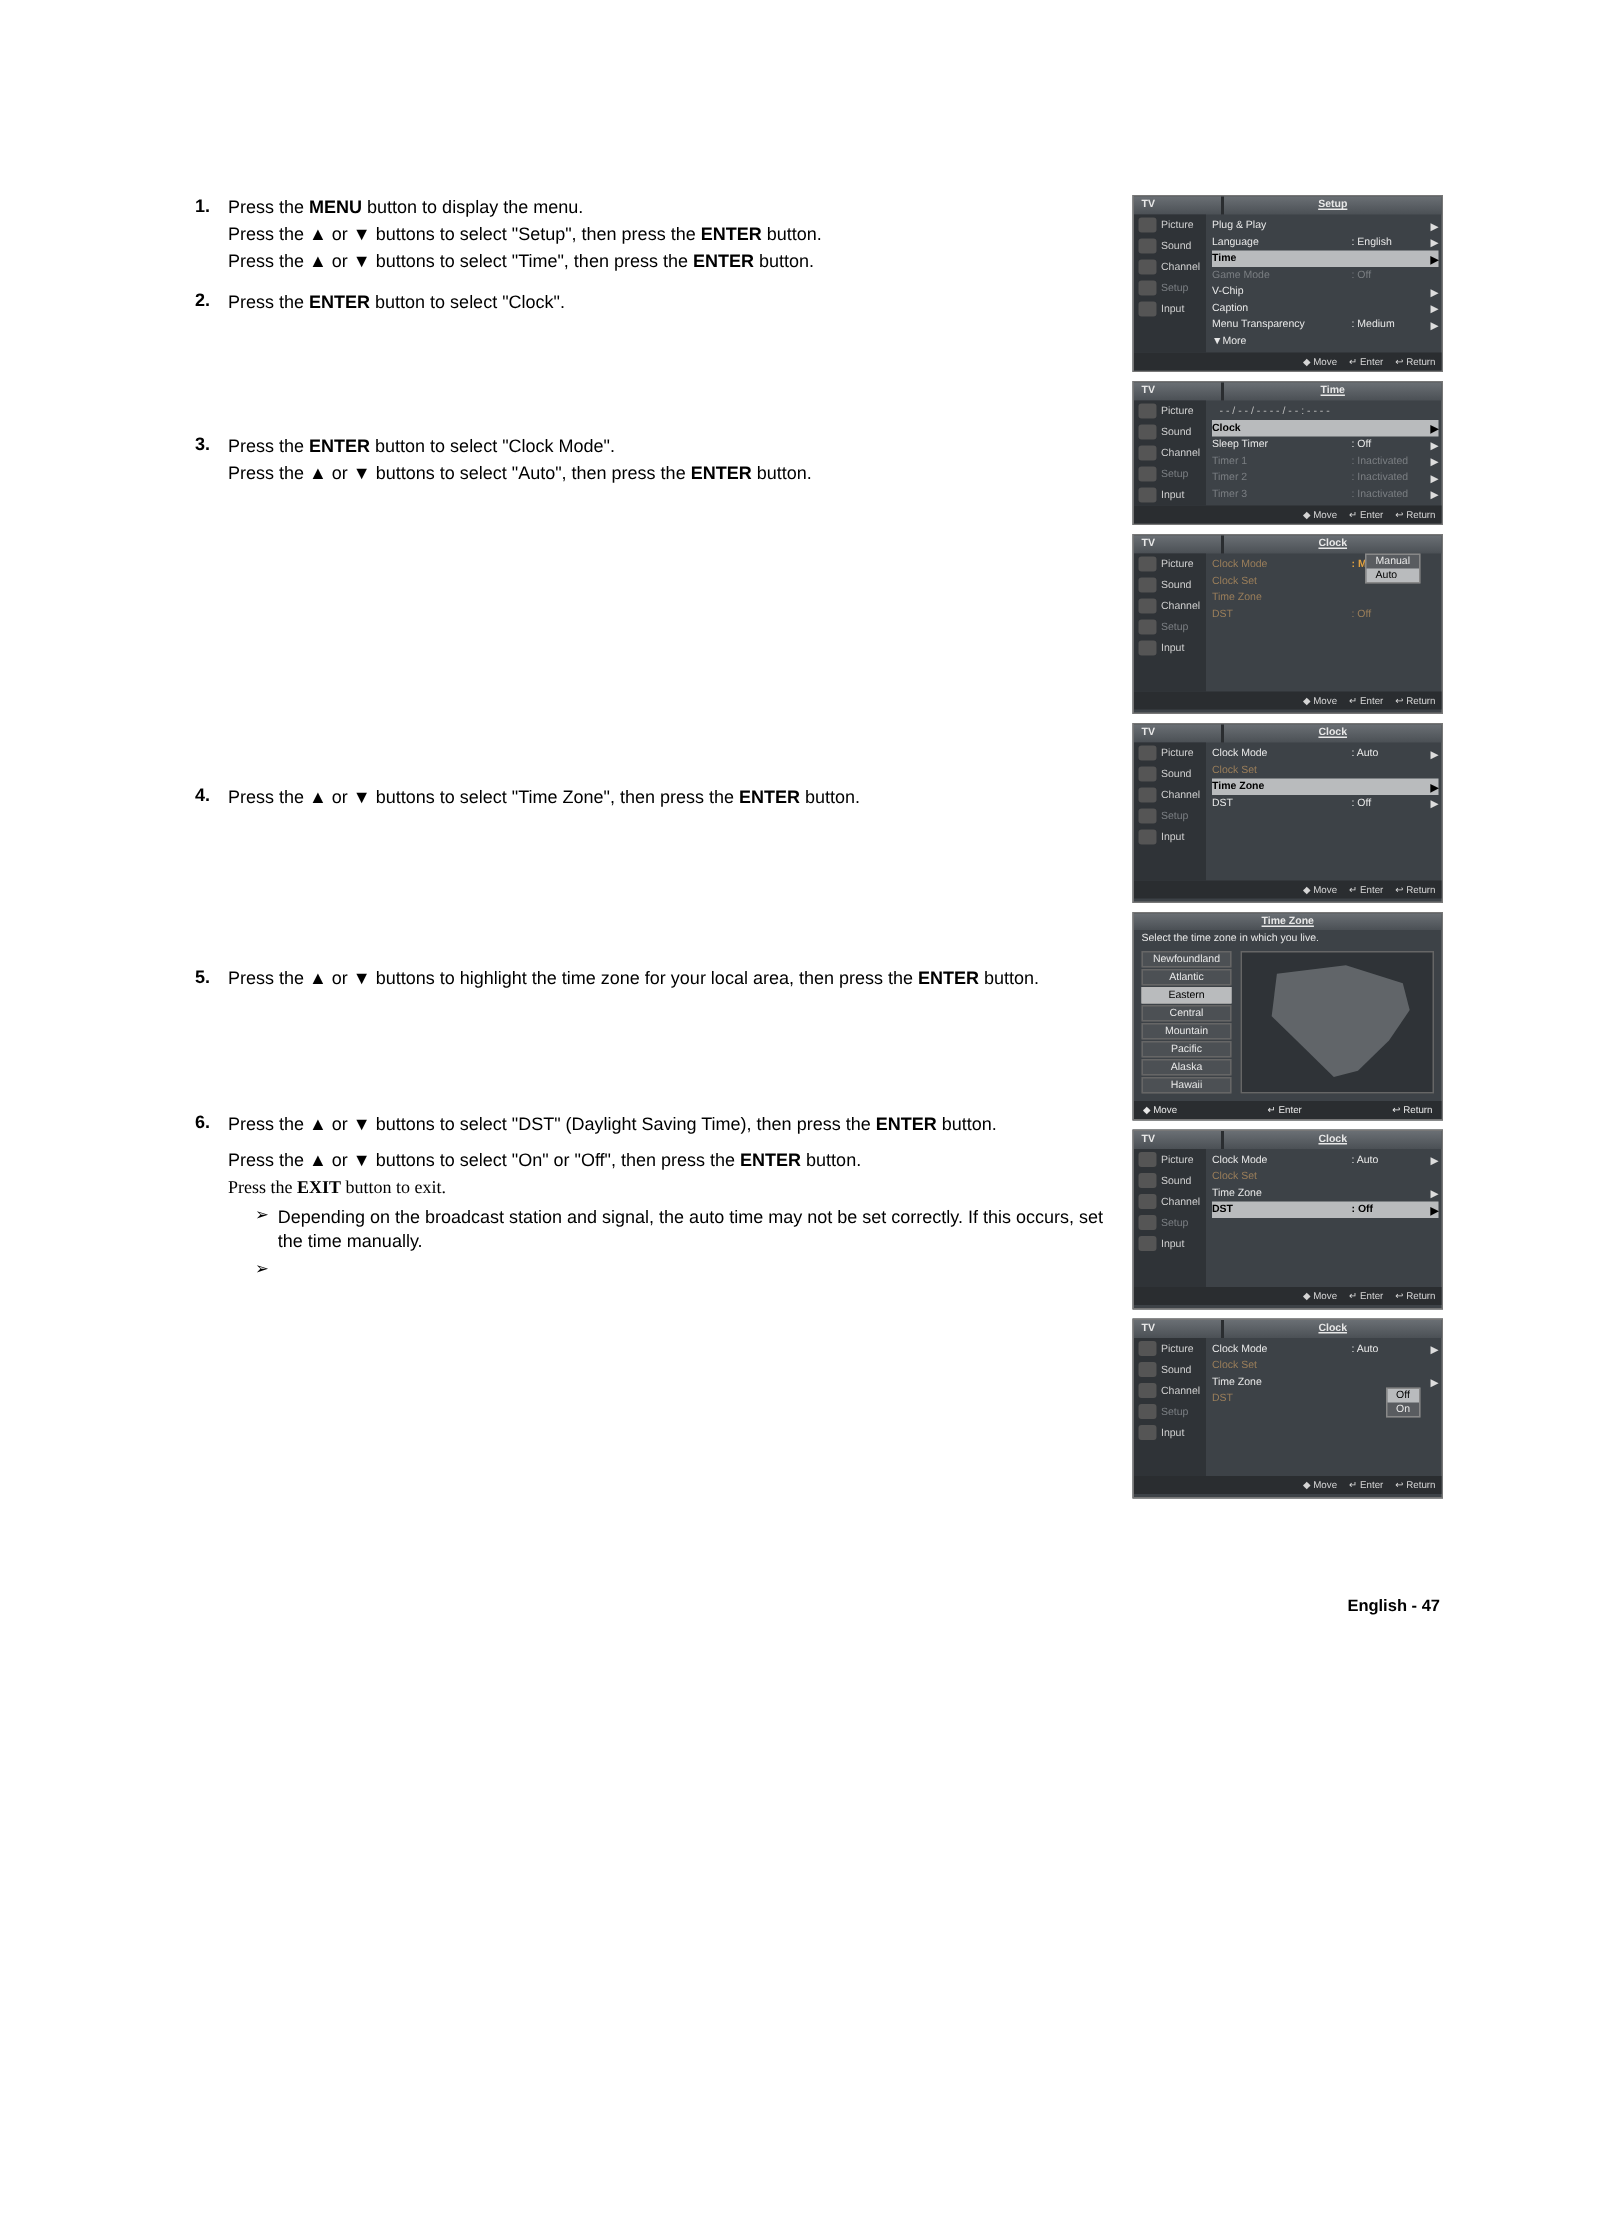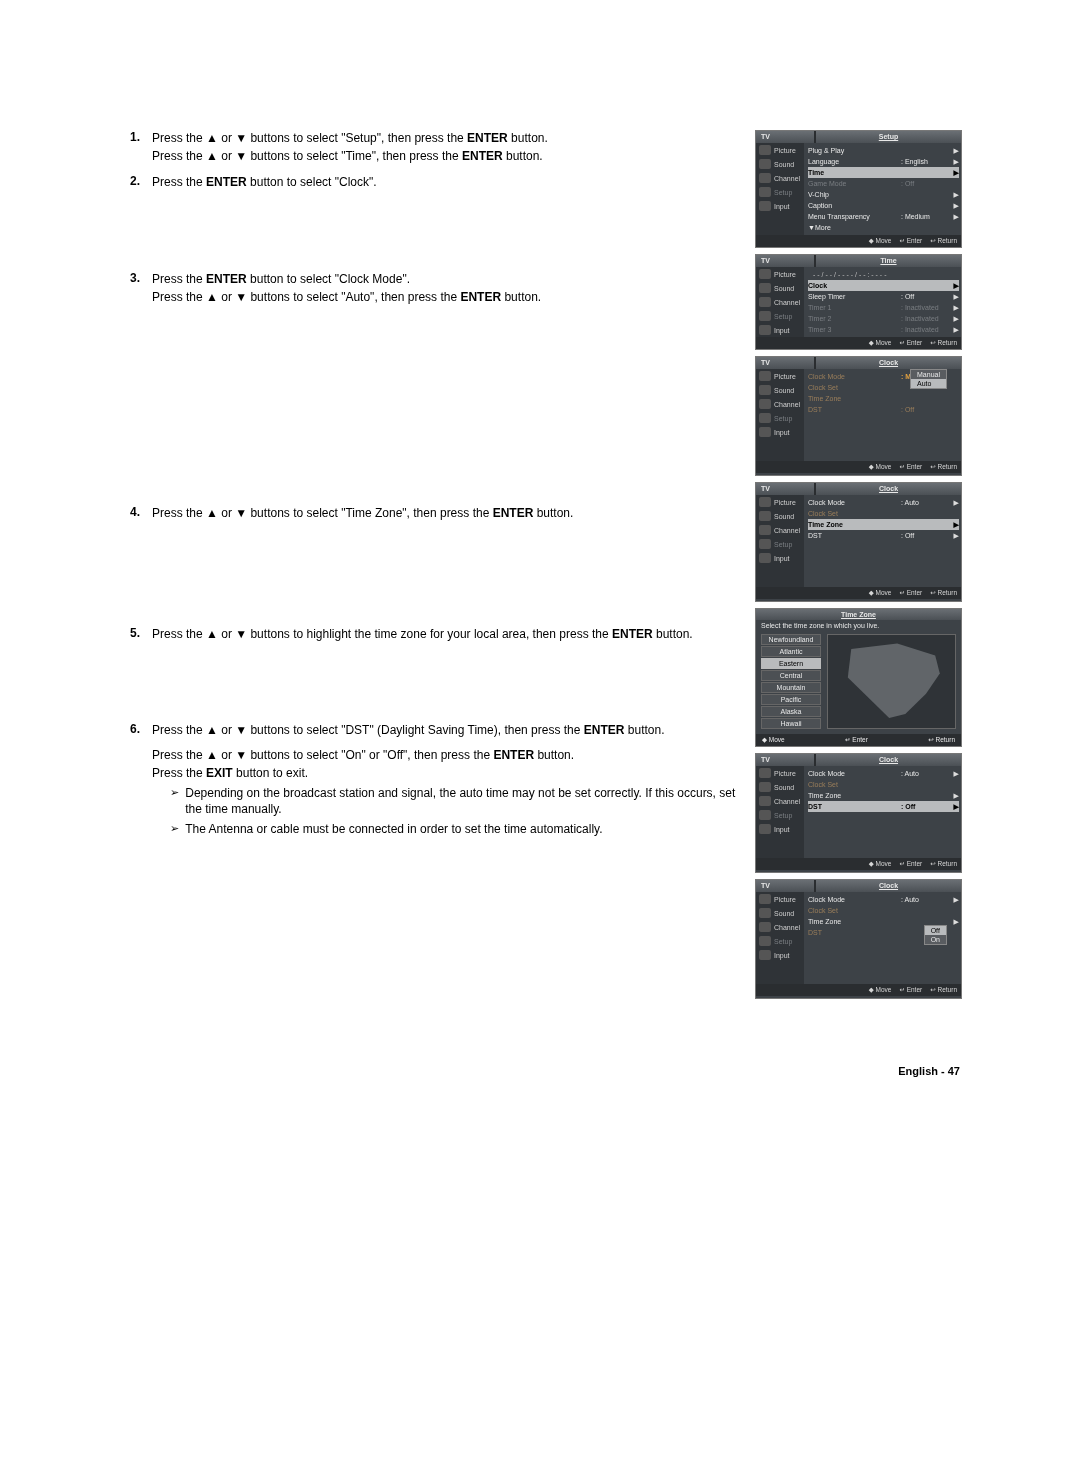"Press the MENU button to" p { html: none -> <p><span>Press the </span><span>MENU</span><span> button to display the menu.</span></p> }
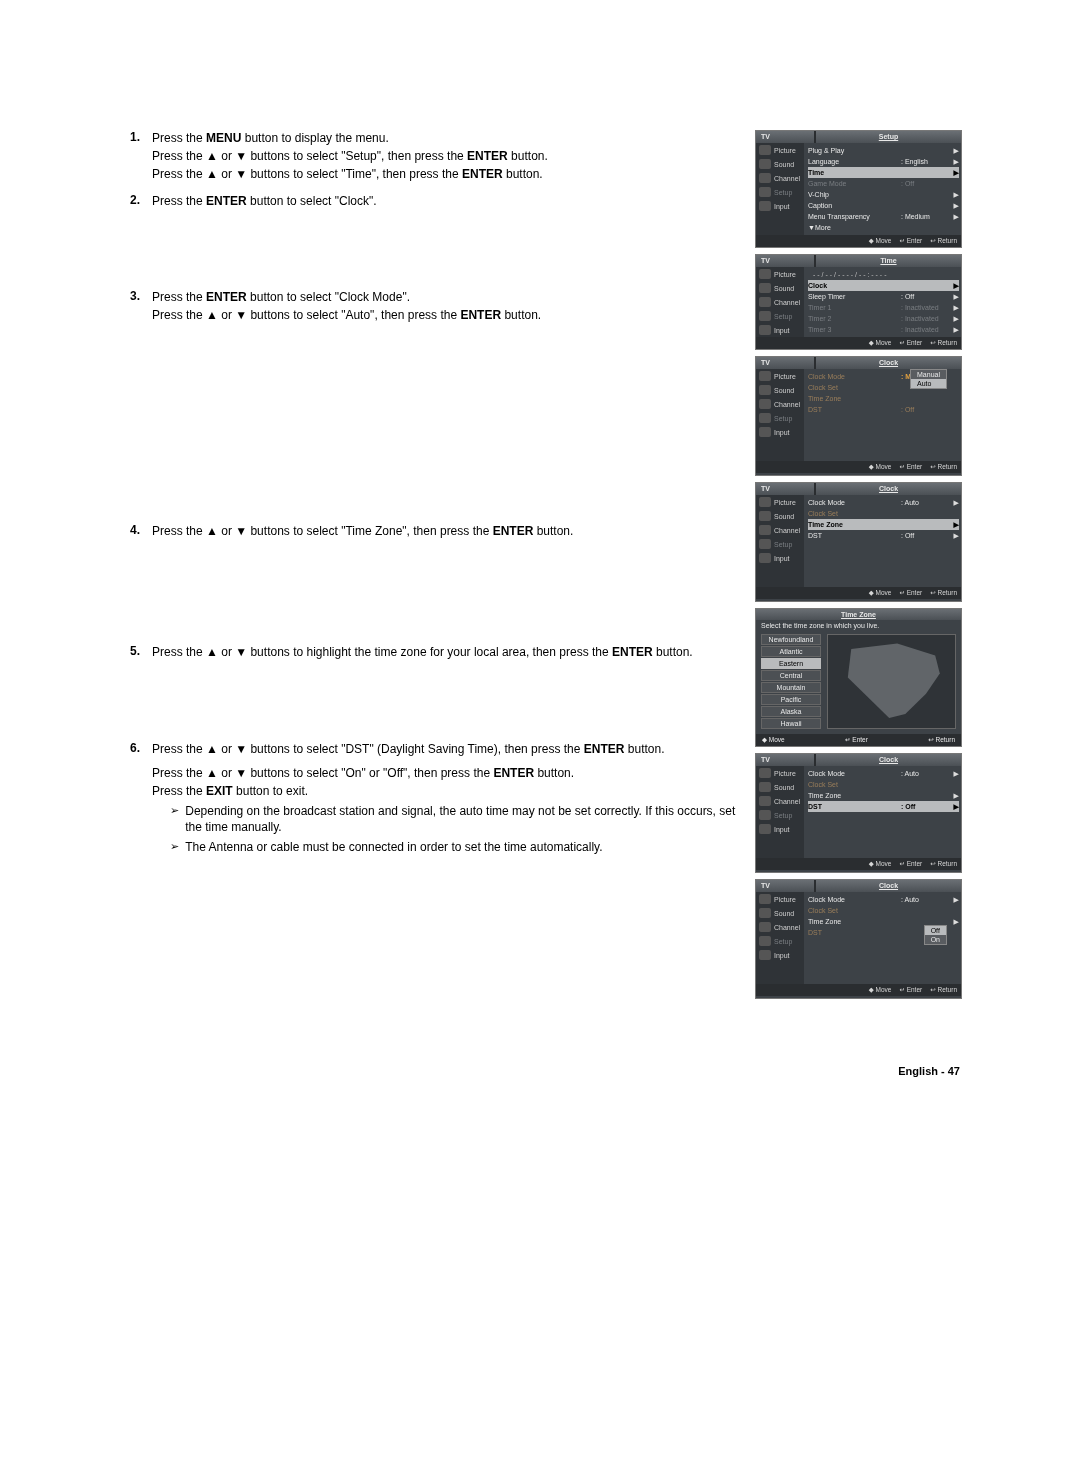"Press the EXIT button to" p { font-family: none -> Liberation Serif, serif }
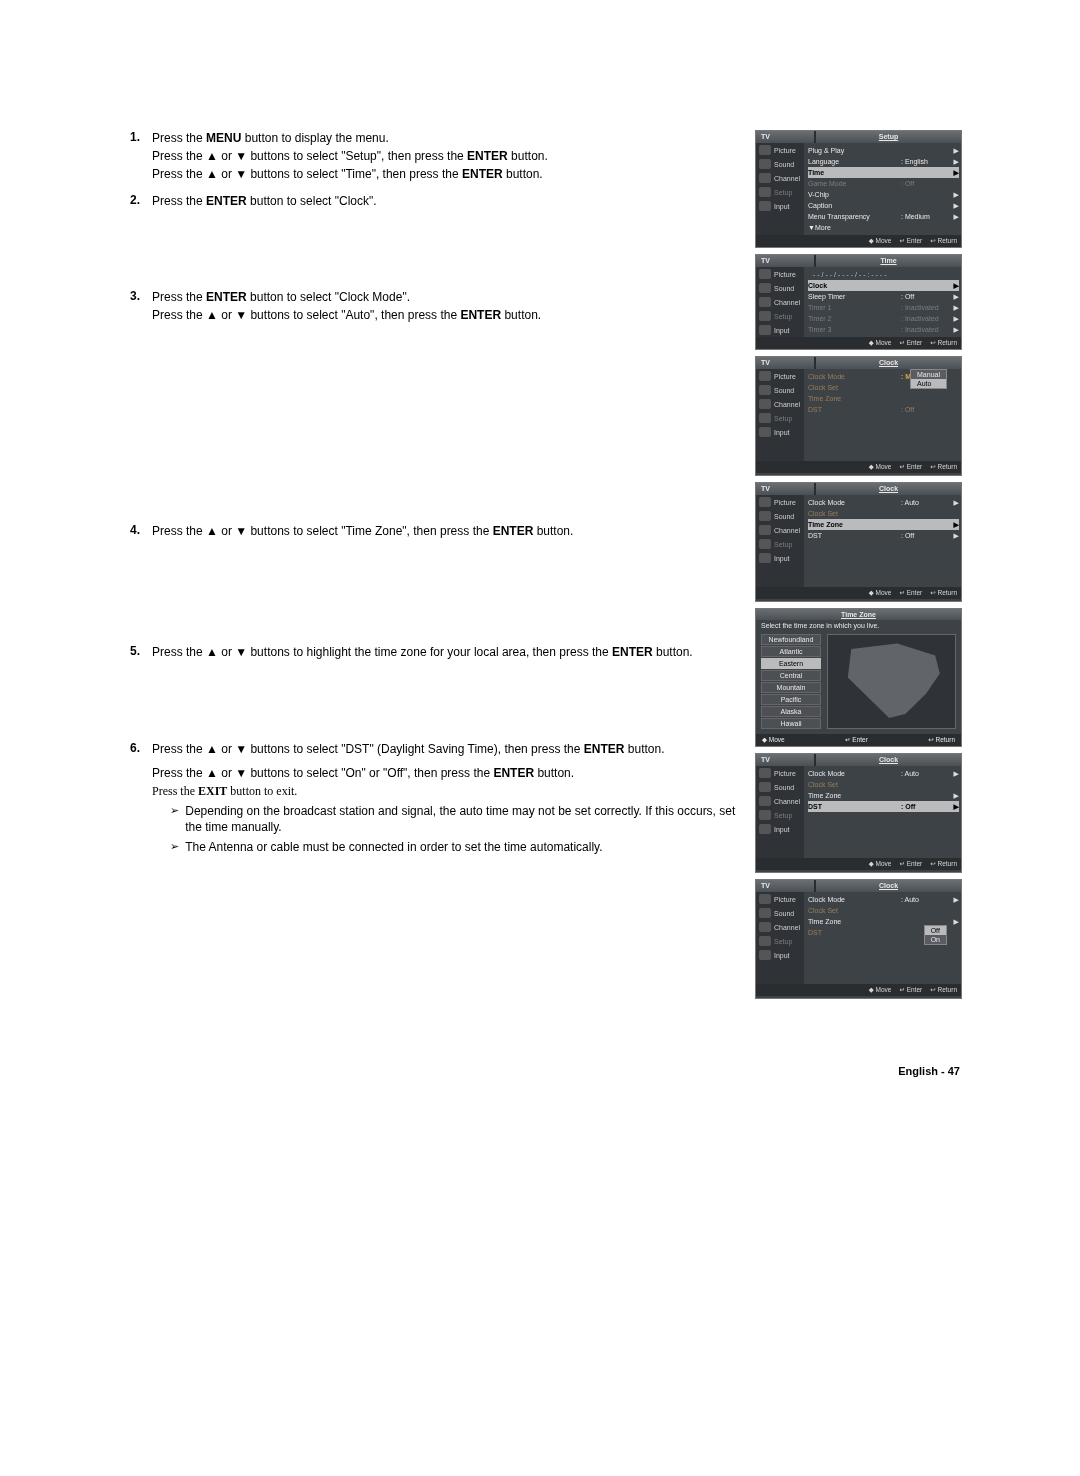"The Antenna or cable must" span { html: <span>The Antenna or cable must be connected in order to set the time automatically.</span> -> none }
